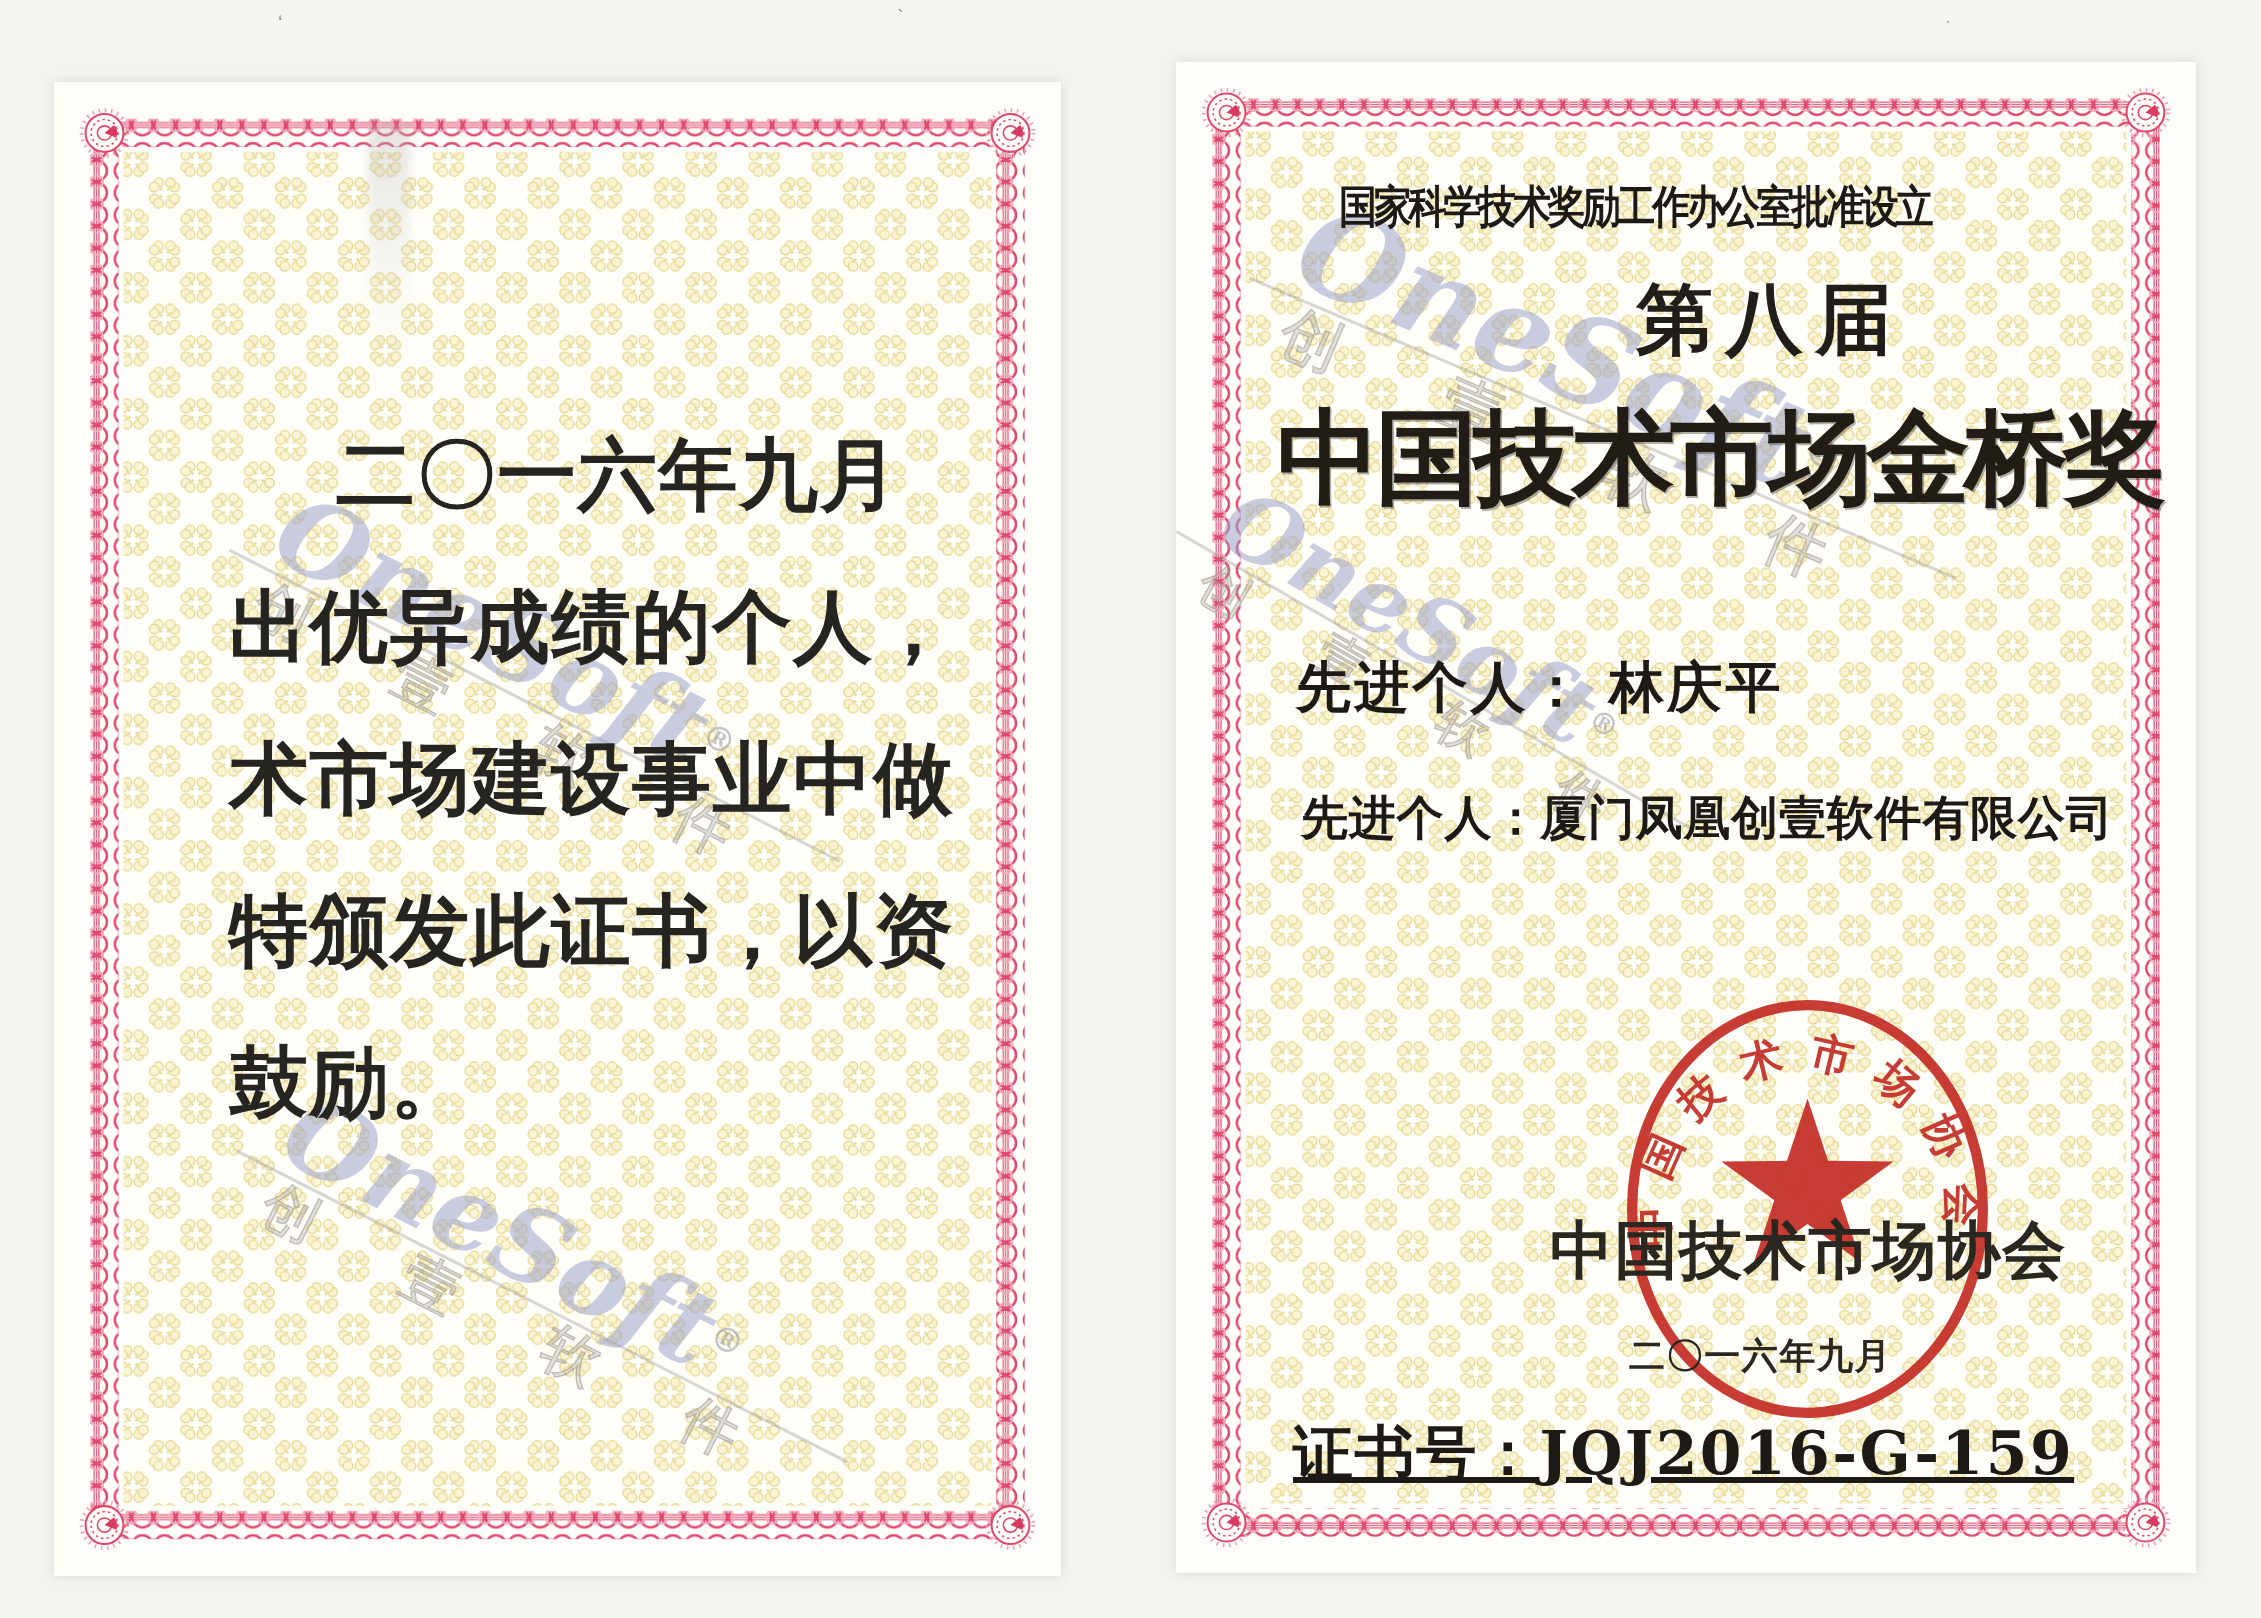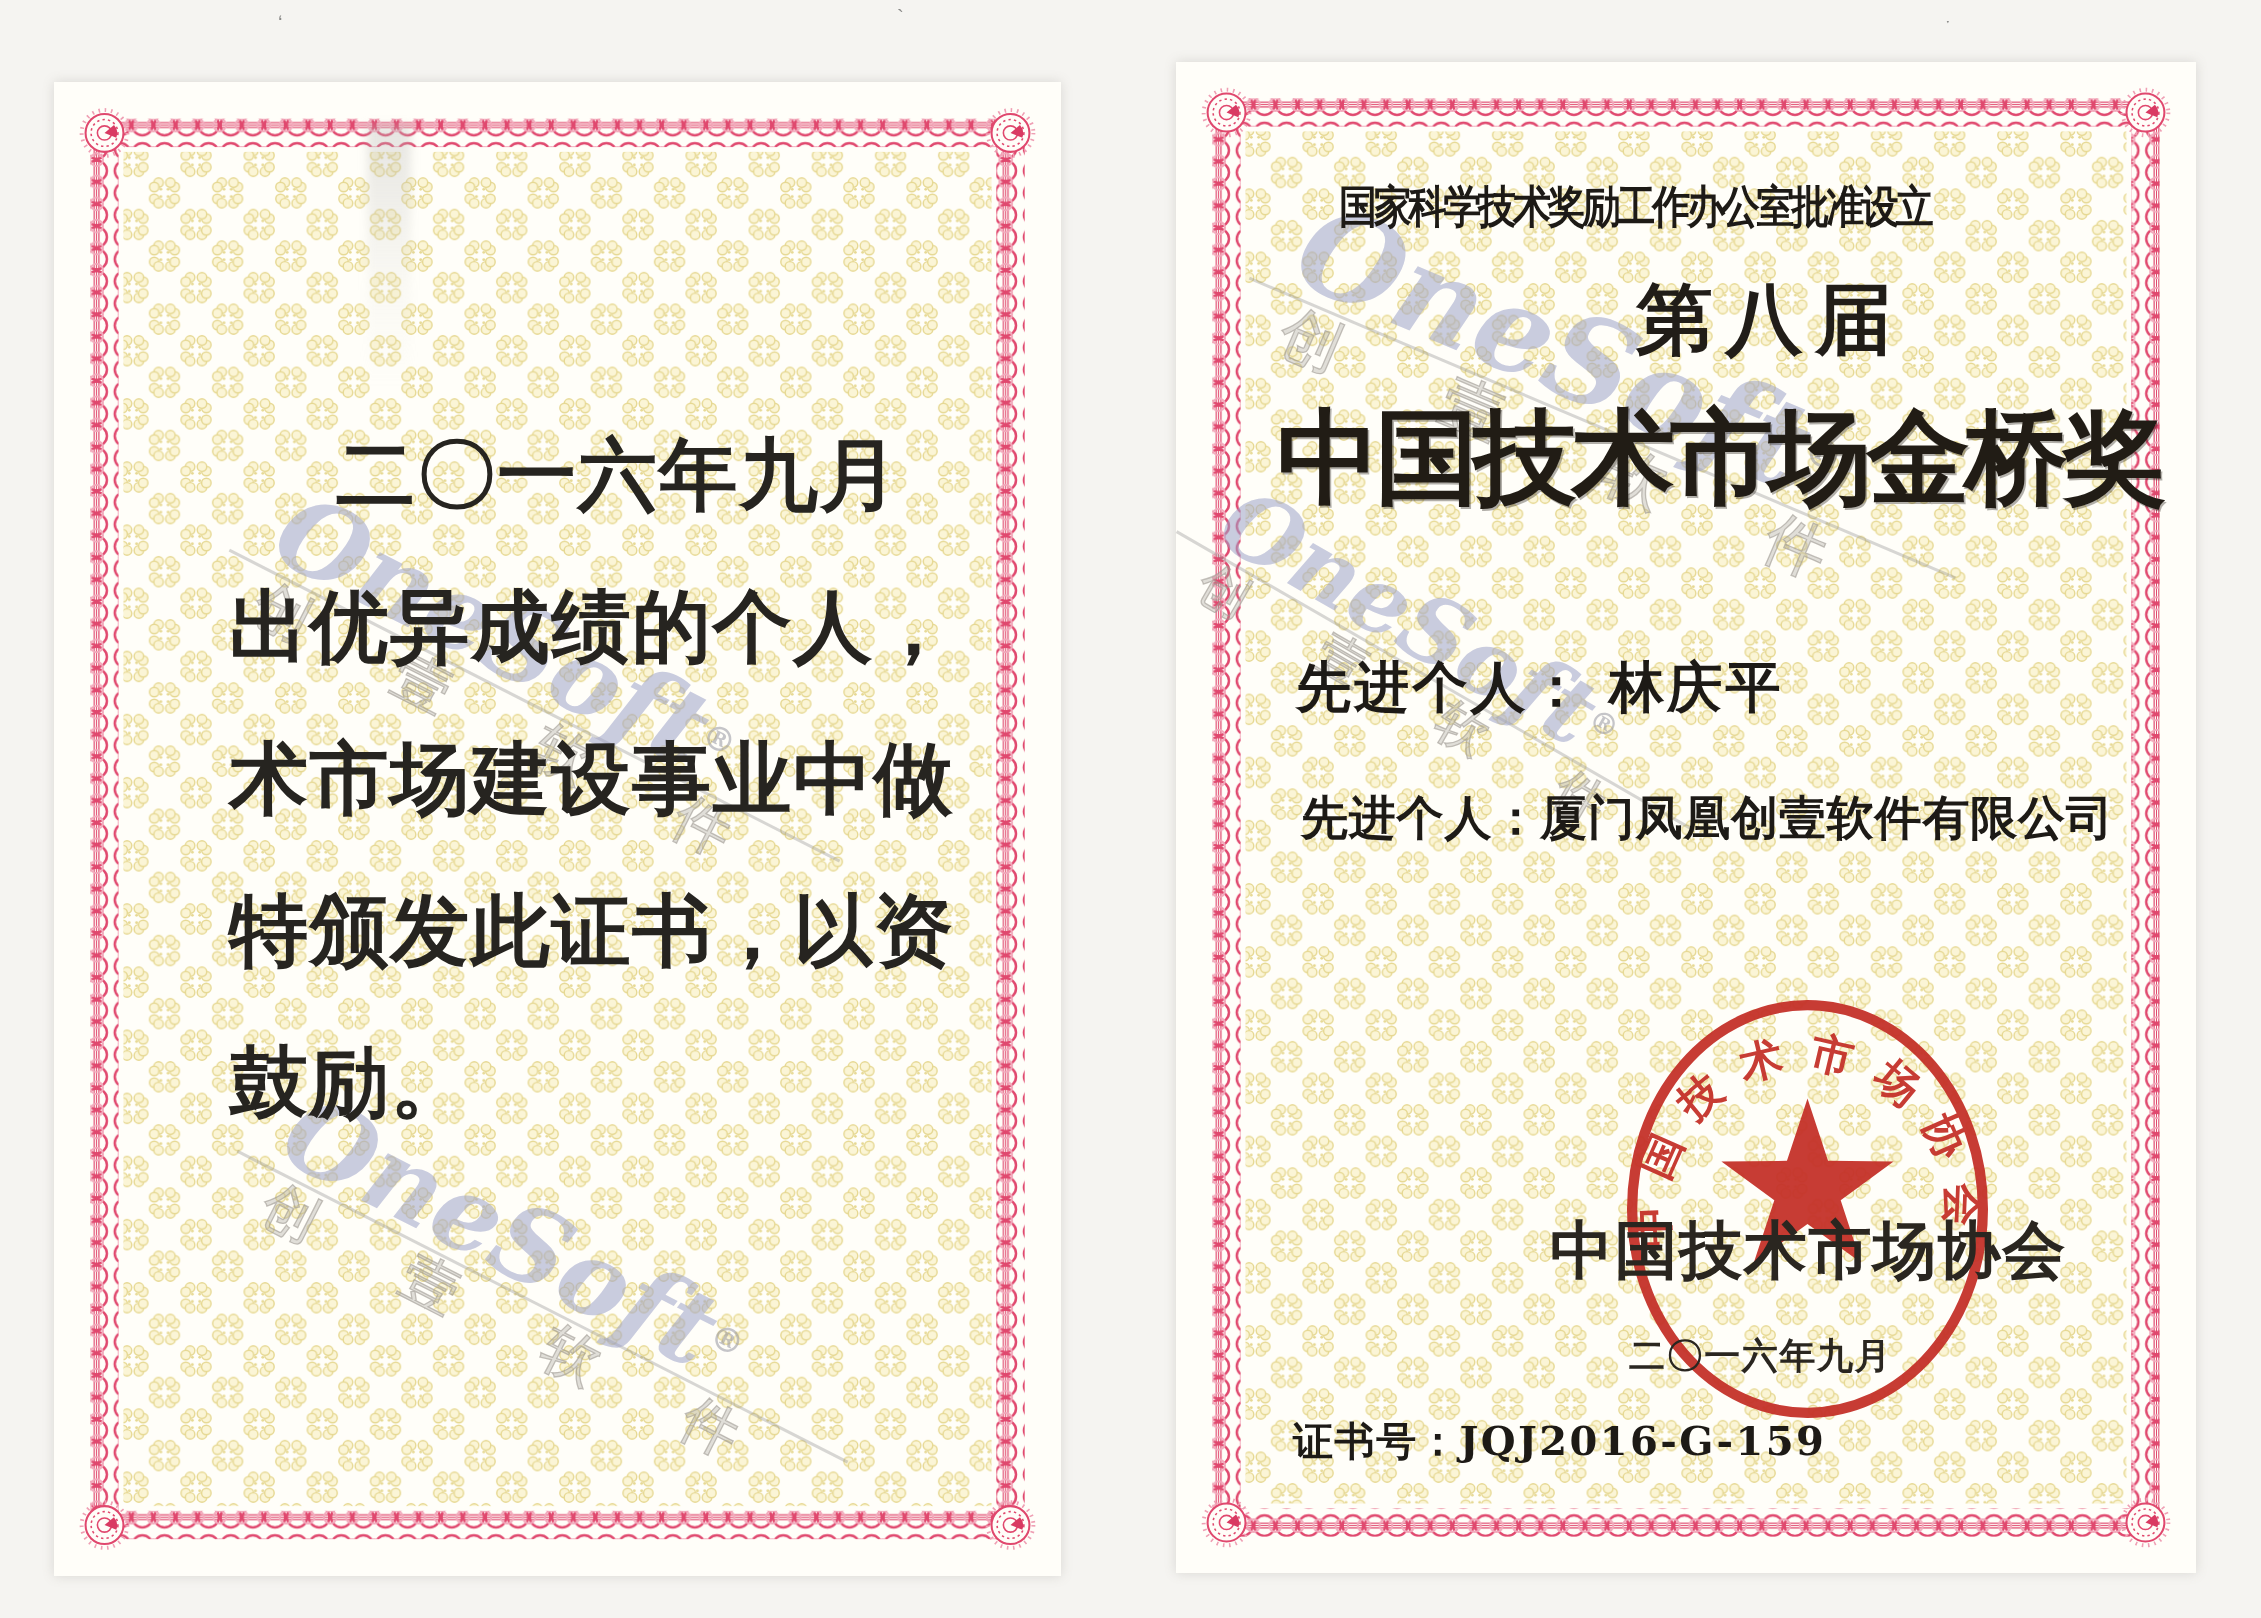"证书号：JQJ2016-G-159" .certno-line { font-size: 40px -> 60px; text-decoration: none -> underline }
